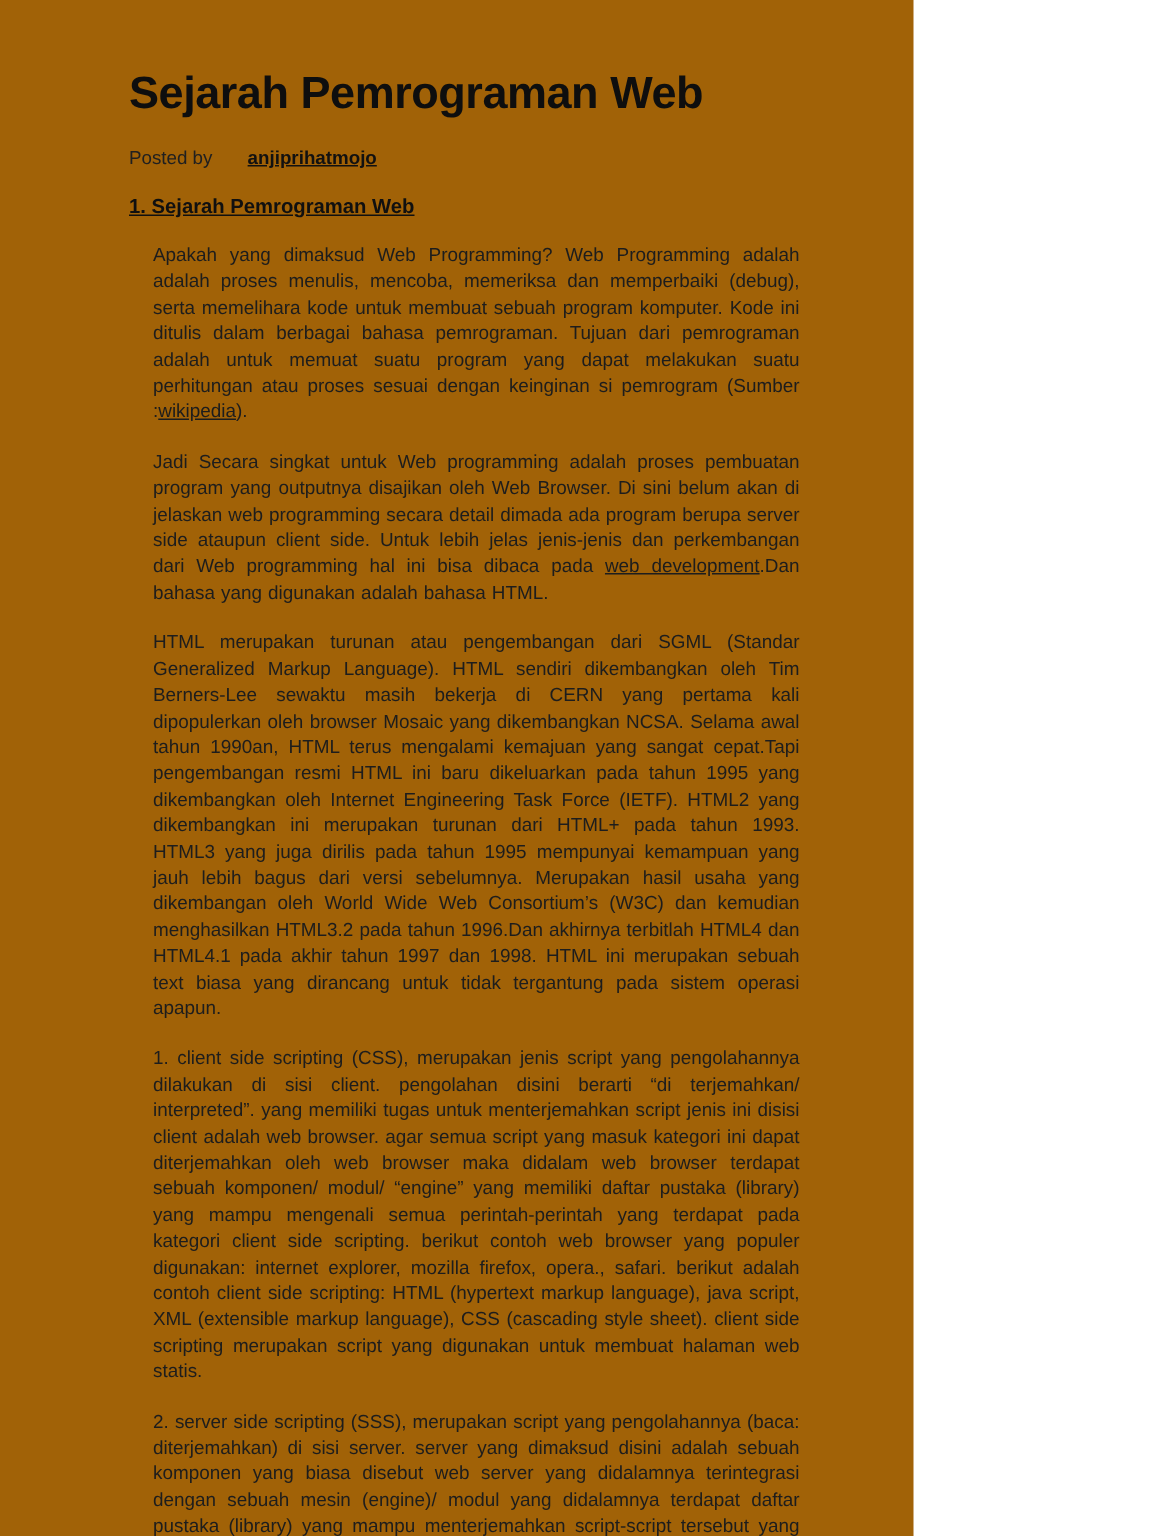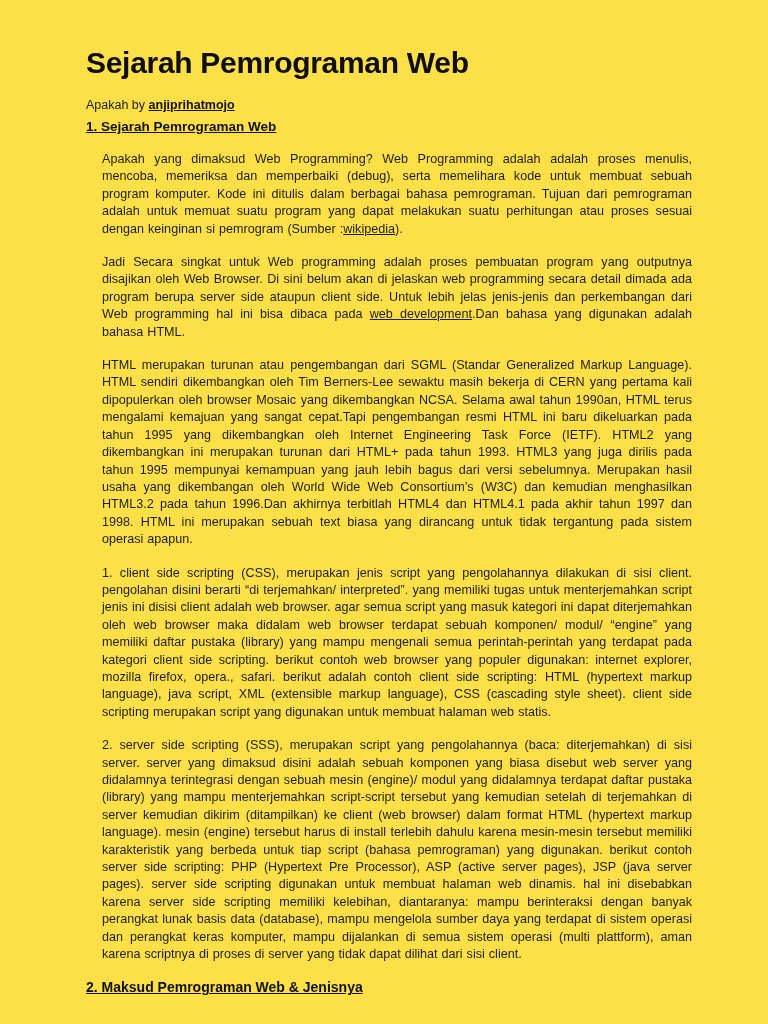"Sejarah Pemrograman Web" .page { background: #fde047 -> #a16207; width: 768px -> 609px }
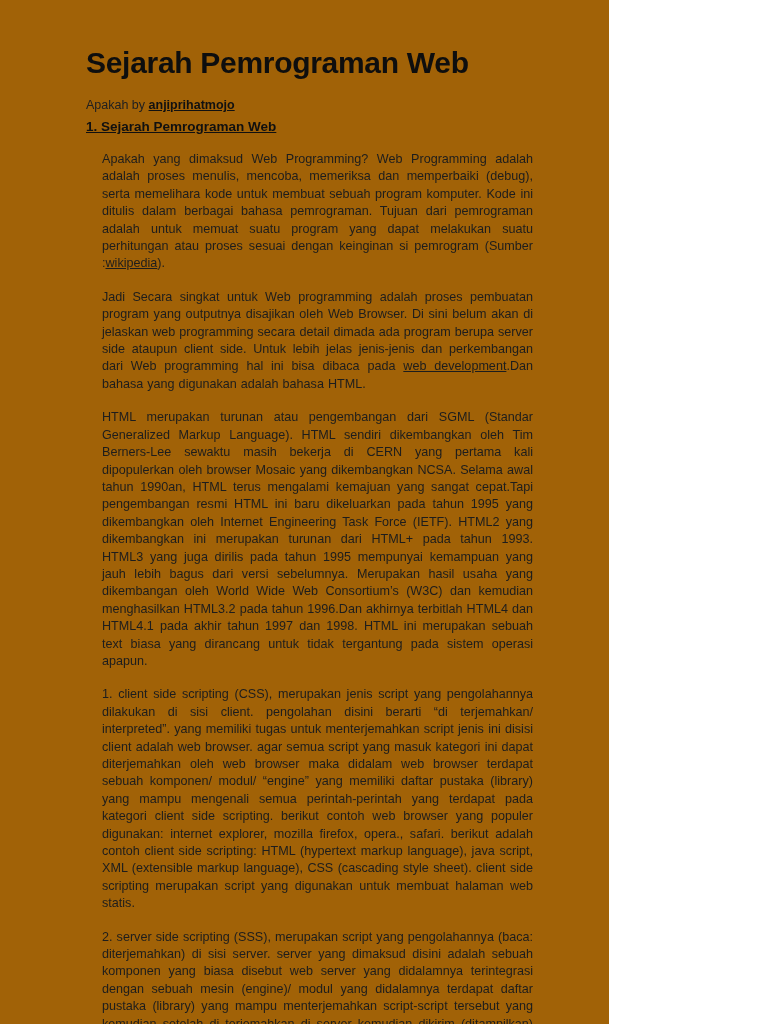"Apakah by" span { text: Apakah -> Posted }
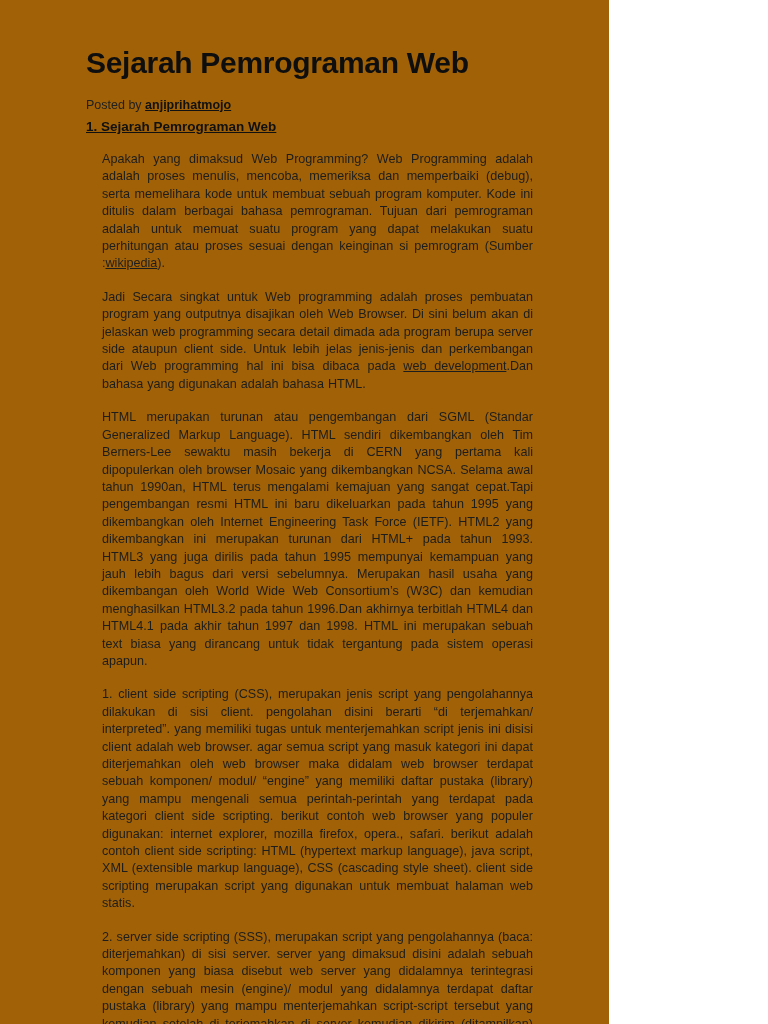"anjiprihatmojo" .author-link { margin-left: none -> 20px }
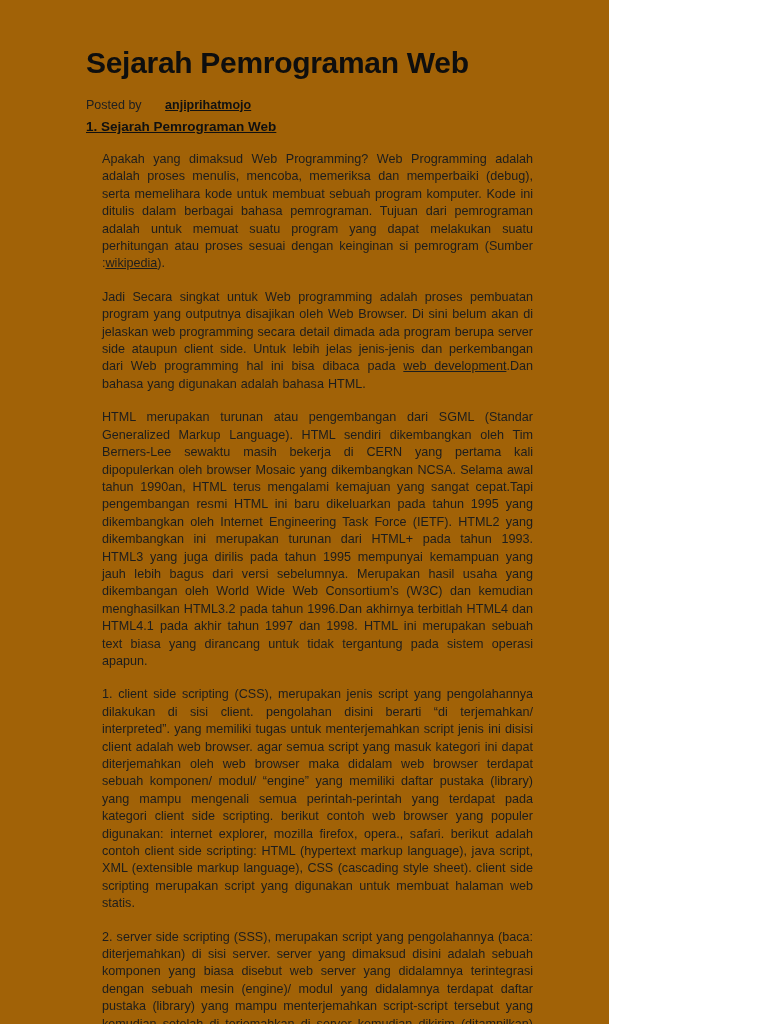"1. Sejarah Pemrograman Web" .sec-heading { margin: 5px 0 3px 0 -> 16px 0 3px 0 }
